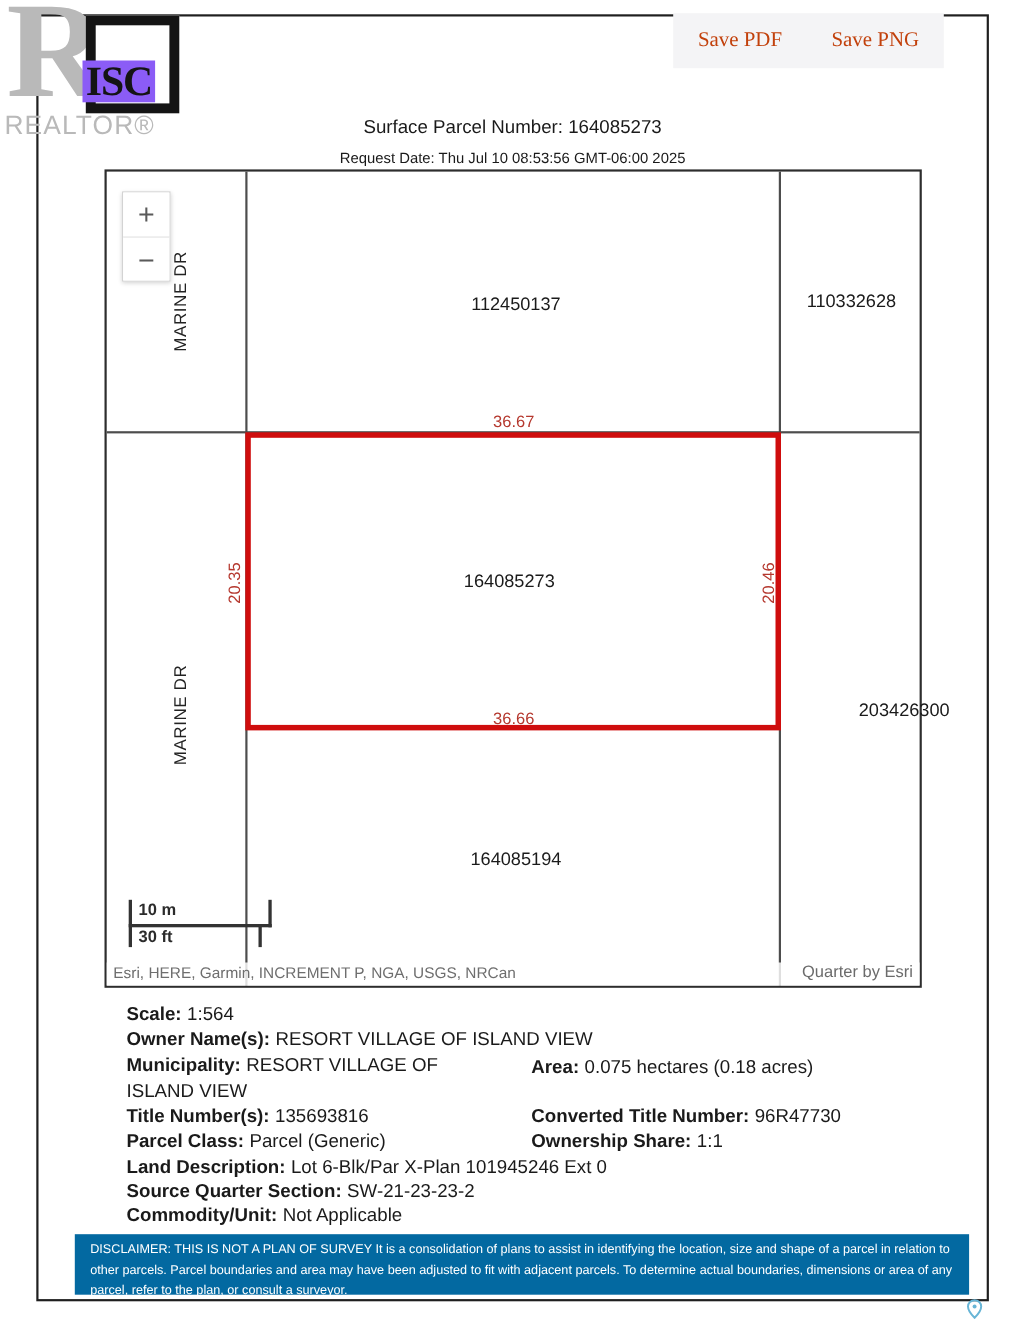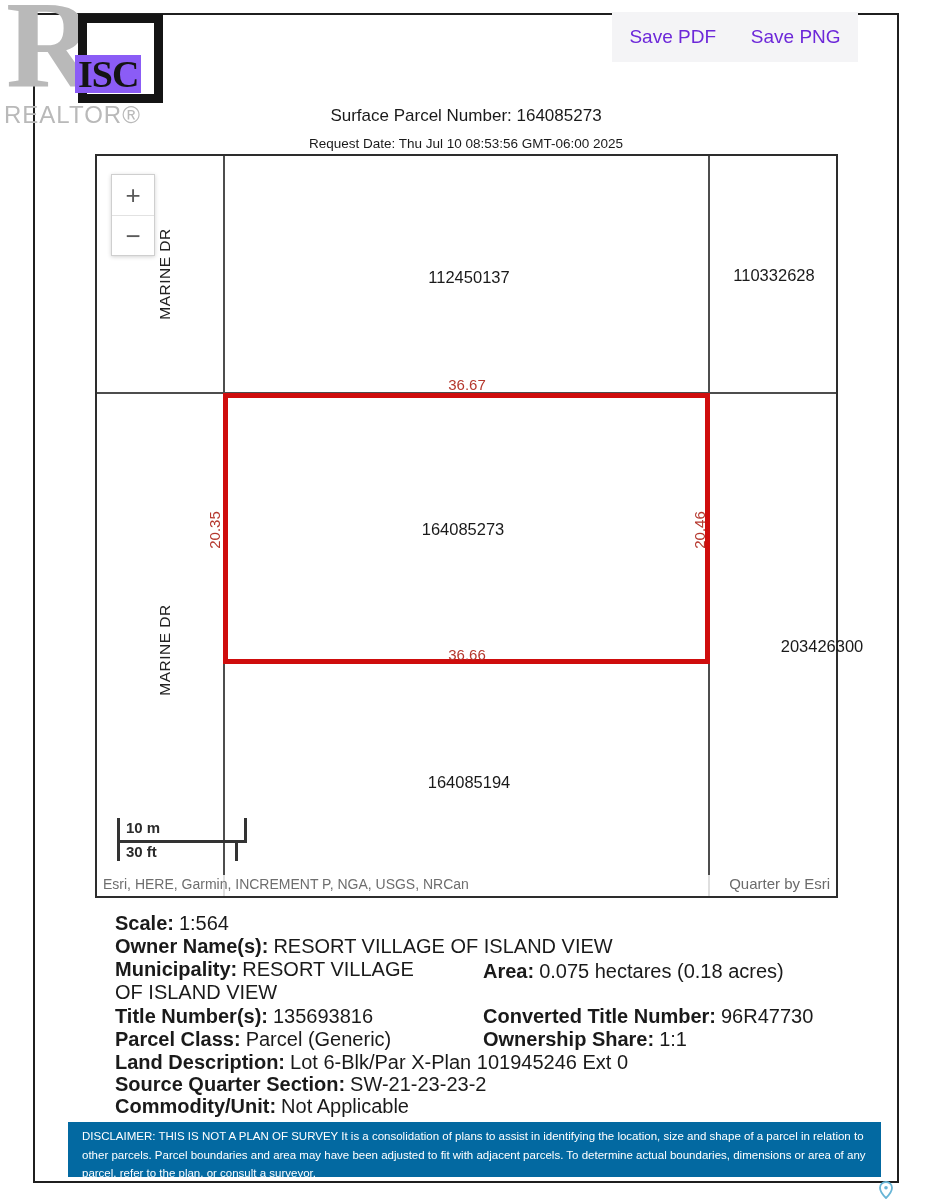"Save PDF" .toolbar button { color: #6d28d9 -> #c2410c; font-family: Liberation Sans, sans-serif -> Liberation Serif, serif }
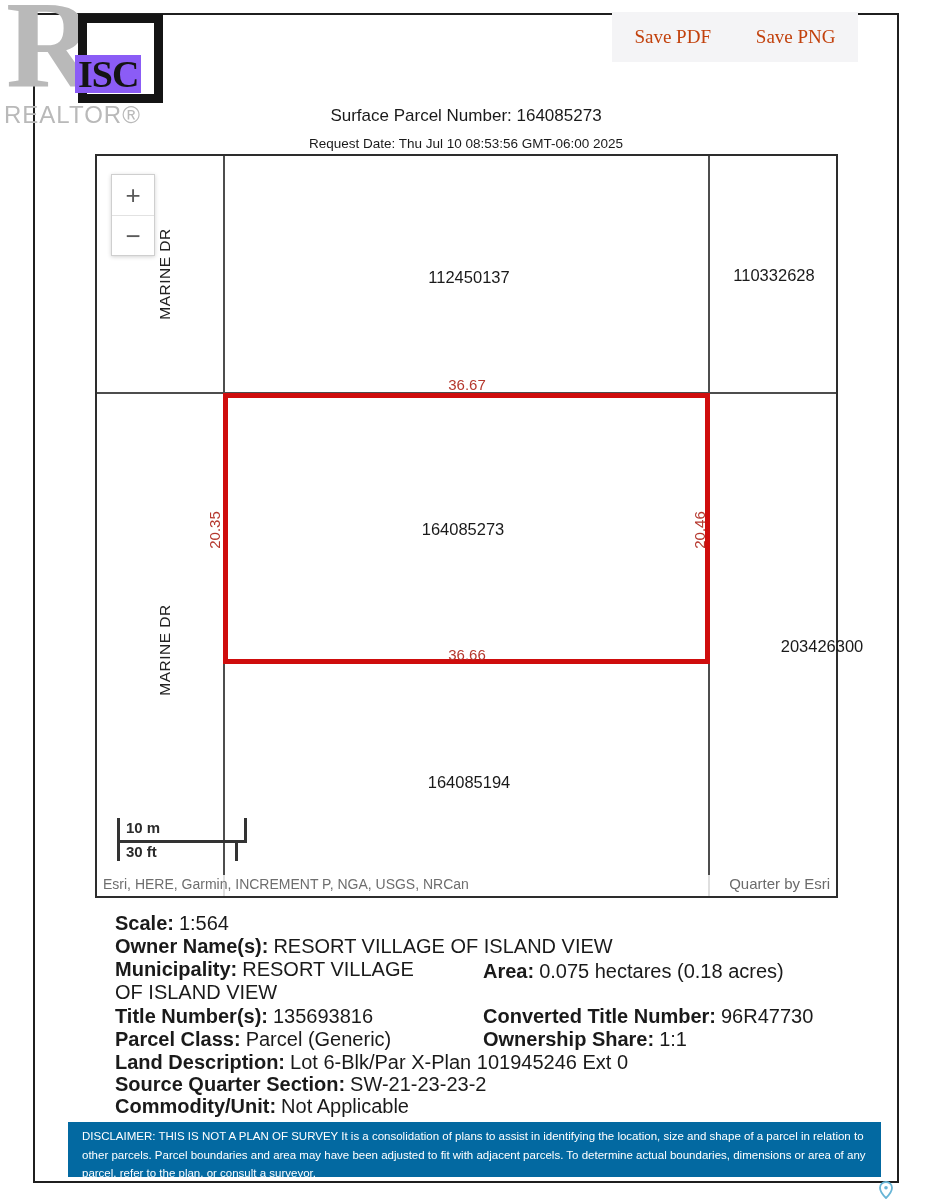"Scale: 1:564" .detail { font-size: 20px -> 17px }
